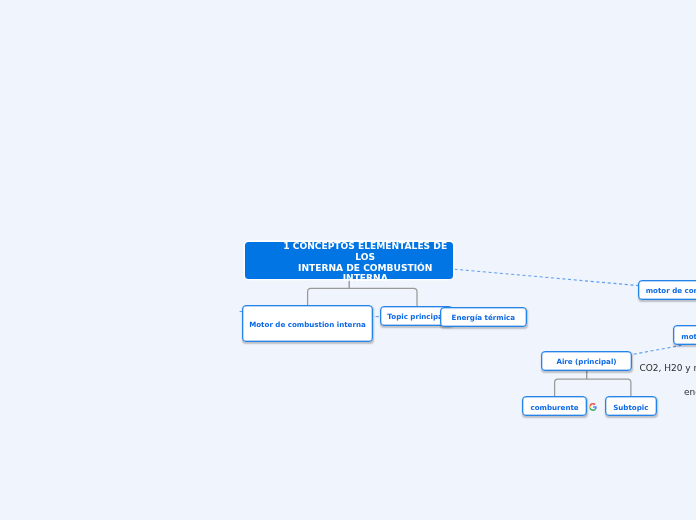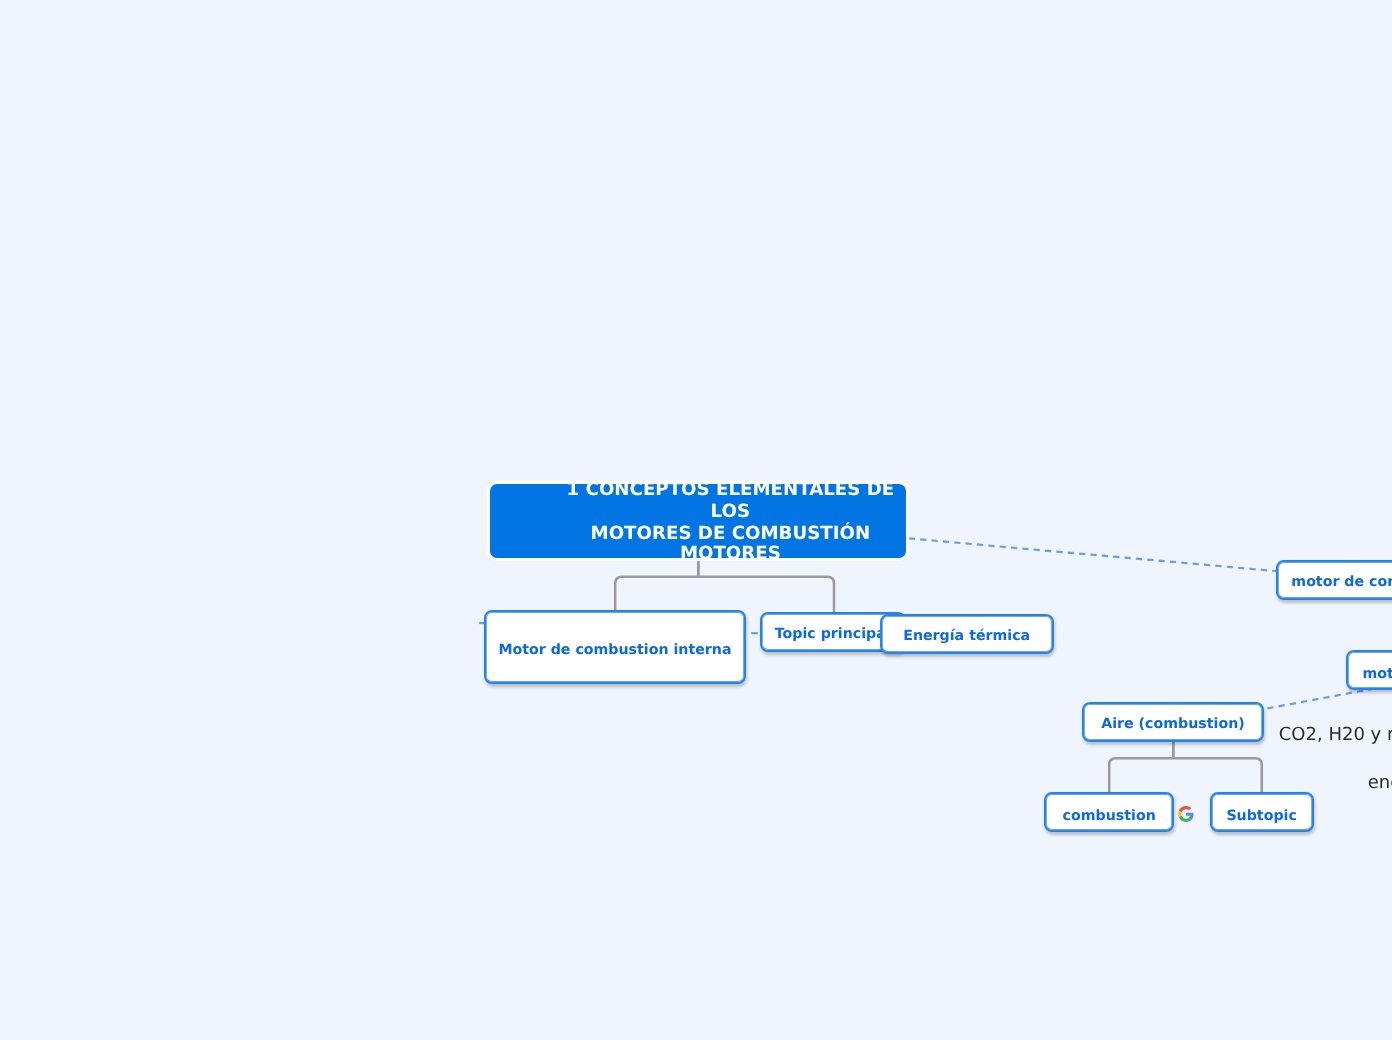"MOTORES DE COMBUSTIÓN MOTORES" div { text: MOTORES DE COMBUSTIÓN MOTORES -> INTERNA DE COMBUSTIÓN INTERNA }
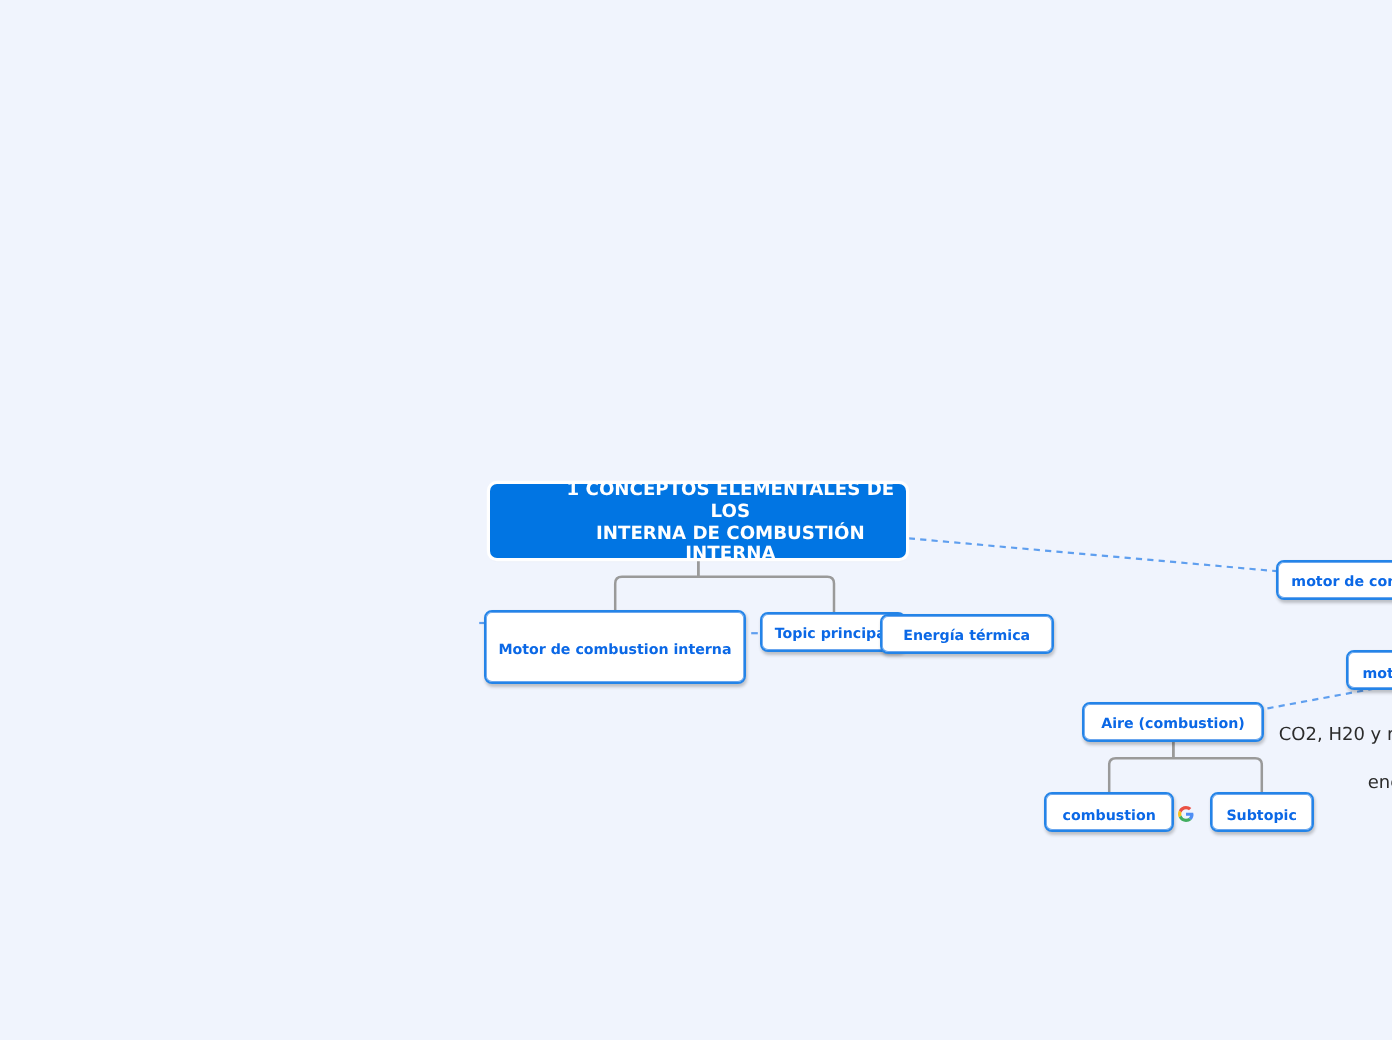"Aire (combustion)" span.lbl { text: combustion -> principal }
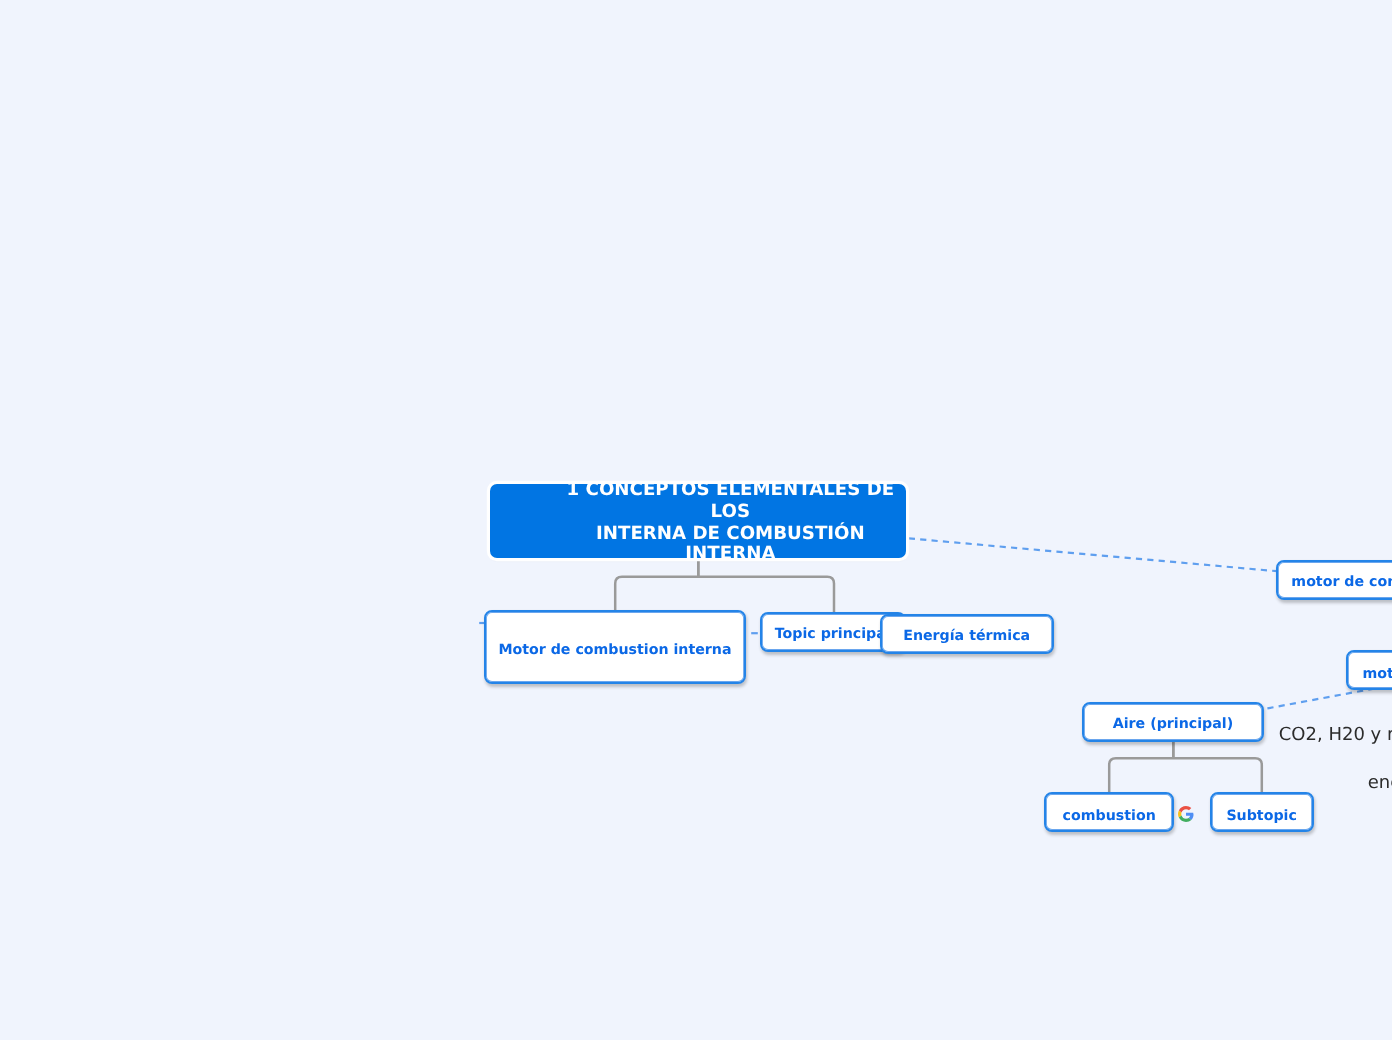"combustion" span.lbl { text: combustion -> comburente }
